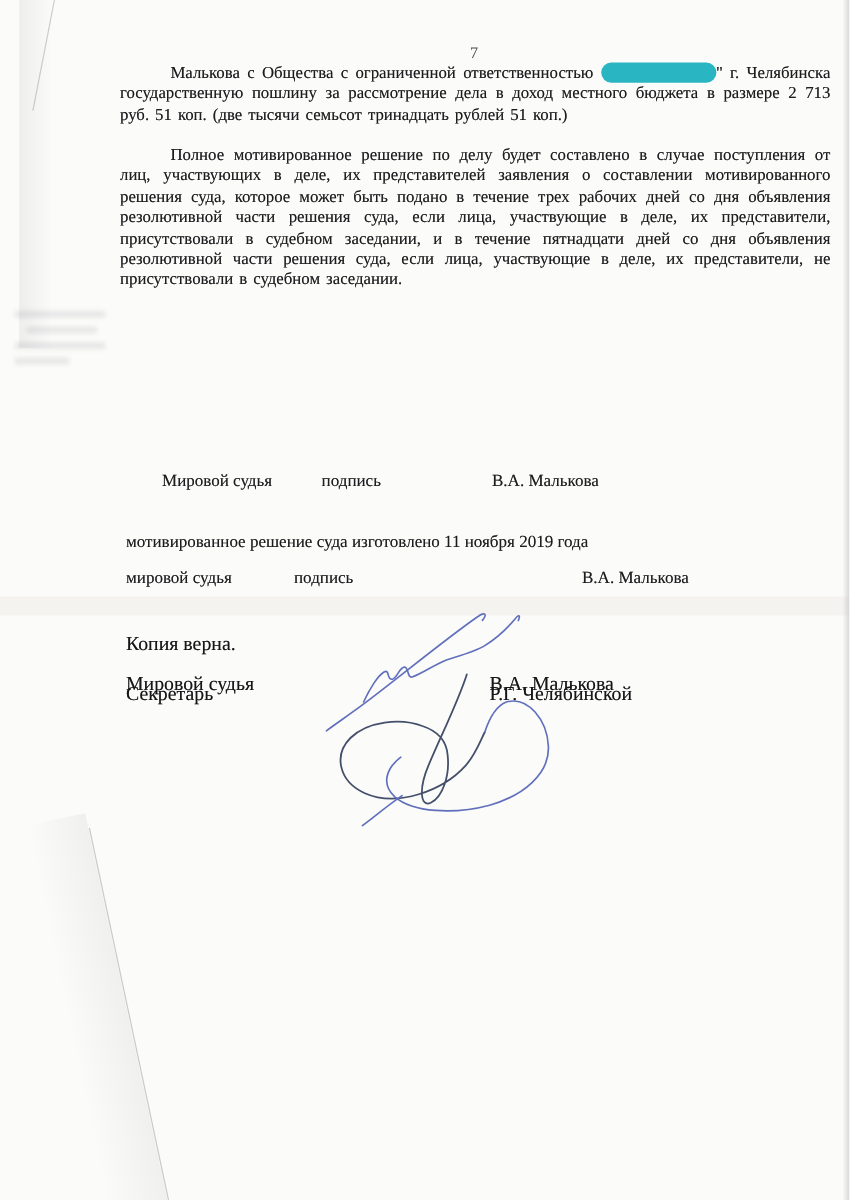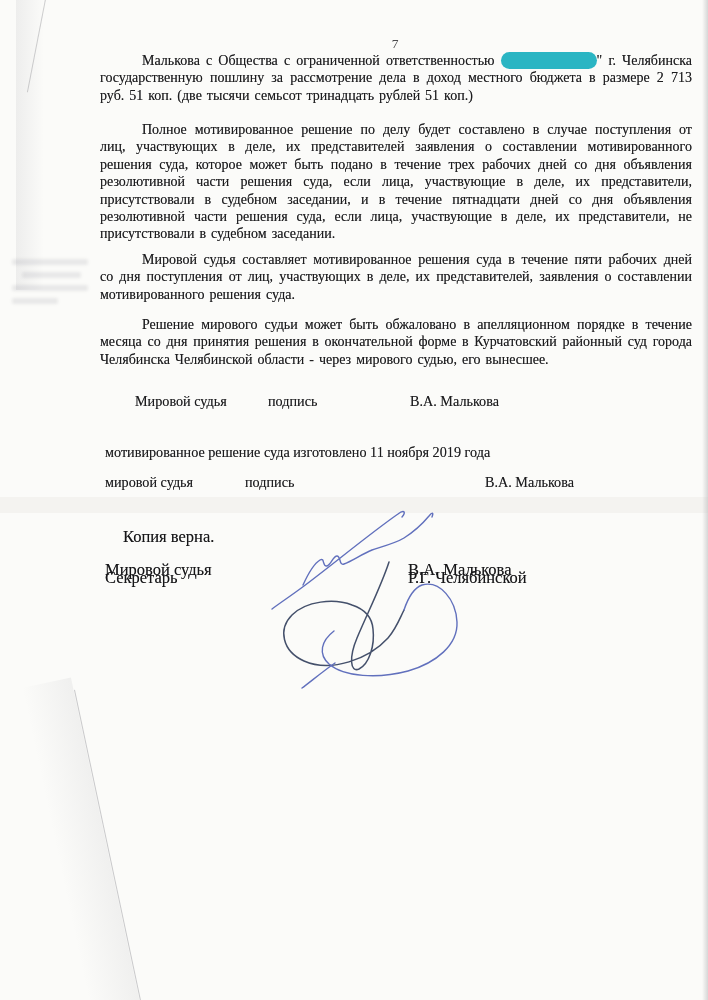"Мировой судья составляет мотивированное" p.para { html: <p>Мировой судья составляет мотивированное решения суда в течение пяти рабочих дней со дня поступления от лиц, участвующих в деле, их представителей, заявления о составлении мотивированного решения суда.</p> -> none }
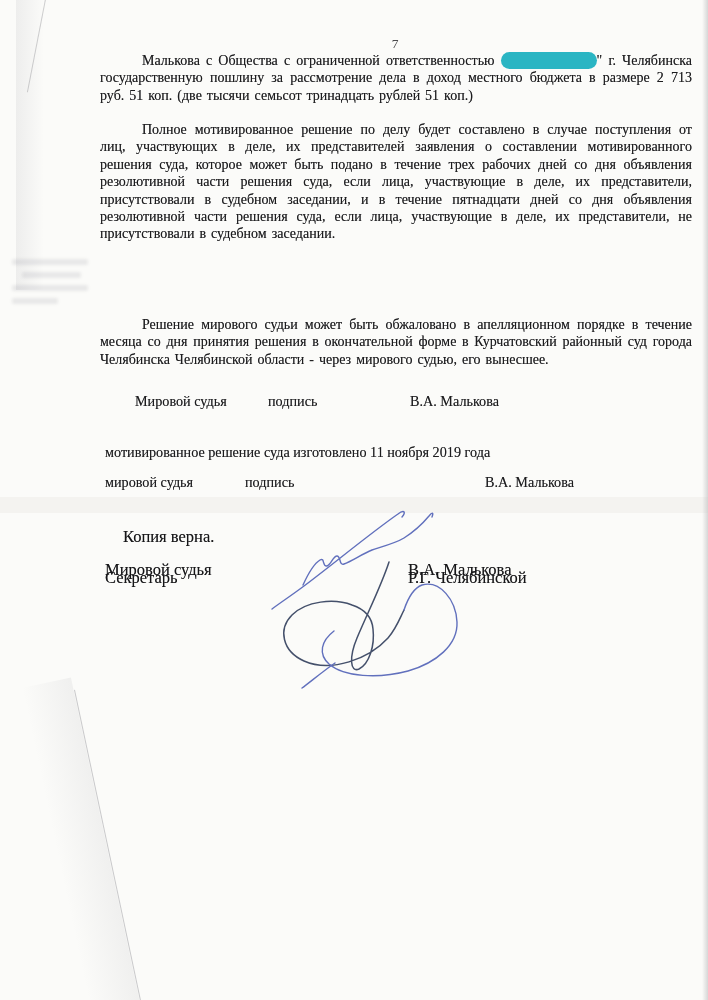"Решение мирового судьи может быть" p.para { html: <p>Решение мирового судьи может быть обжаловано в апелляционном порядке в течение месяца со дня принятия решения в окончательной форме в Курчатовский районный суд города Челябинска Челябинской области - через мирового судью, его вынесшее.</p> -> none }
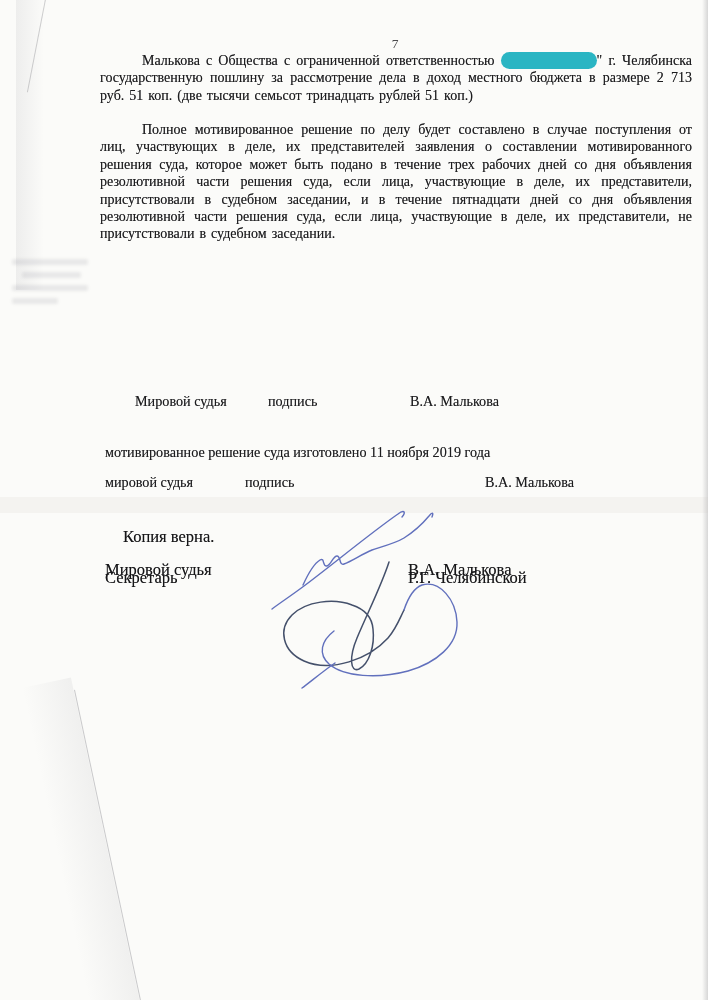"Копия верна." .copy { margin-left: 18px -> none }
